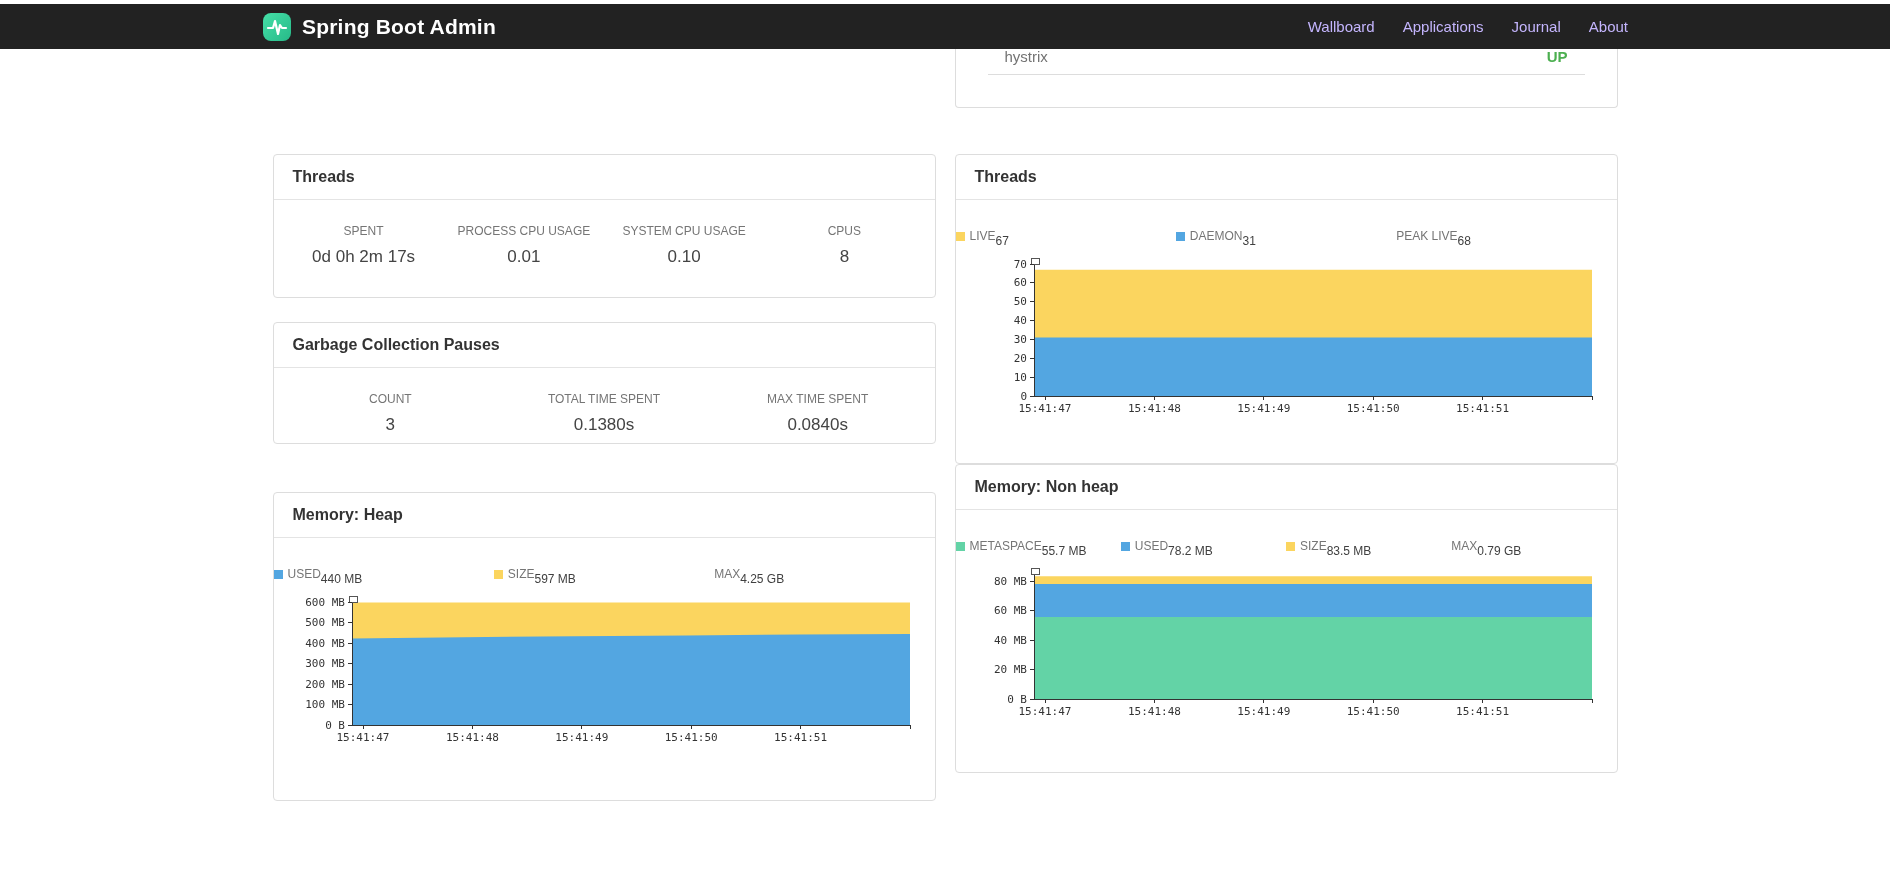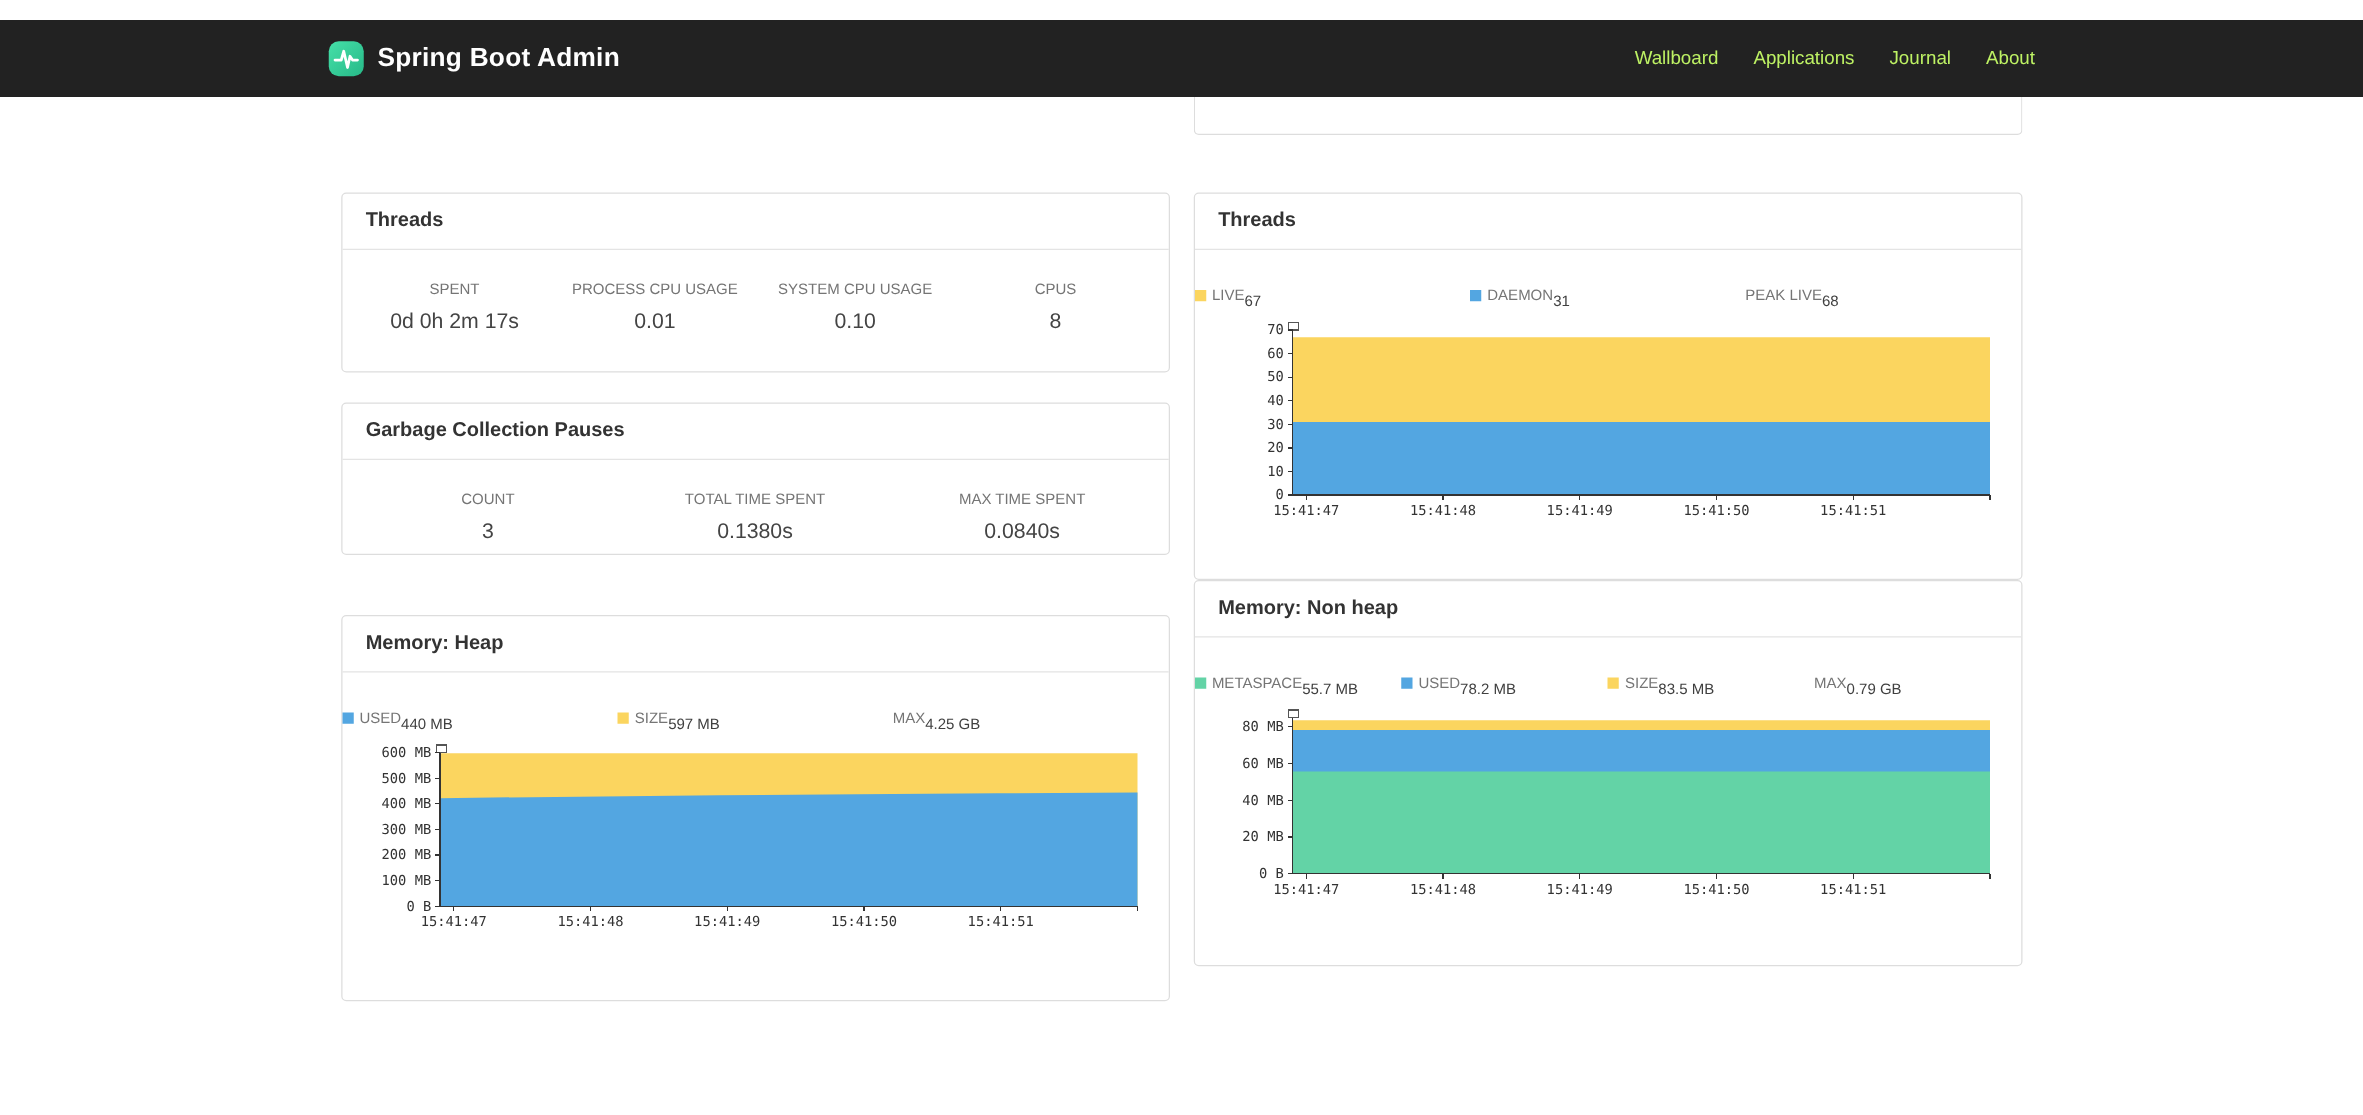"Spring Boot Admin" .navbar { height: 61px -> 45px; top: 16px -> 4px }
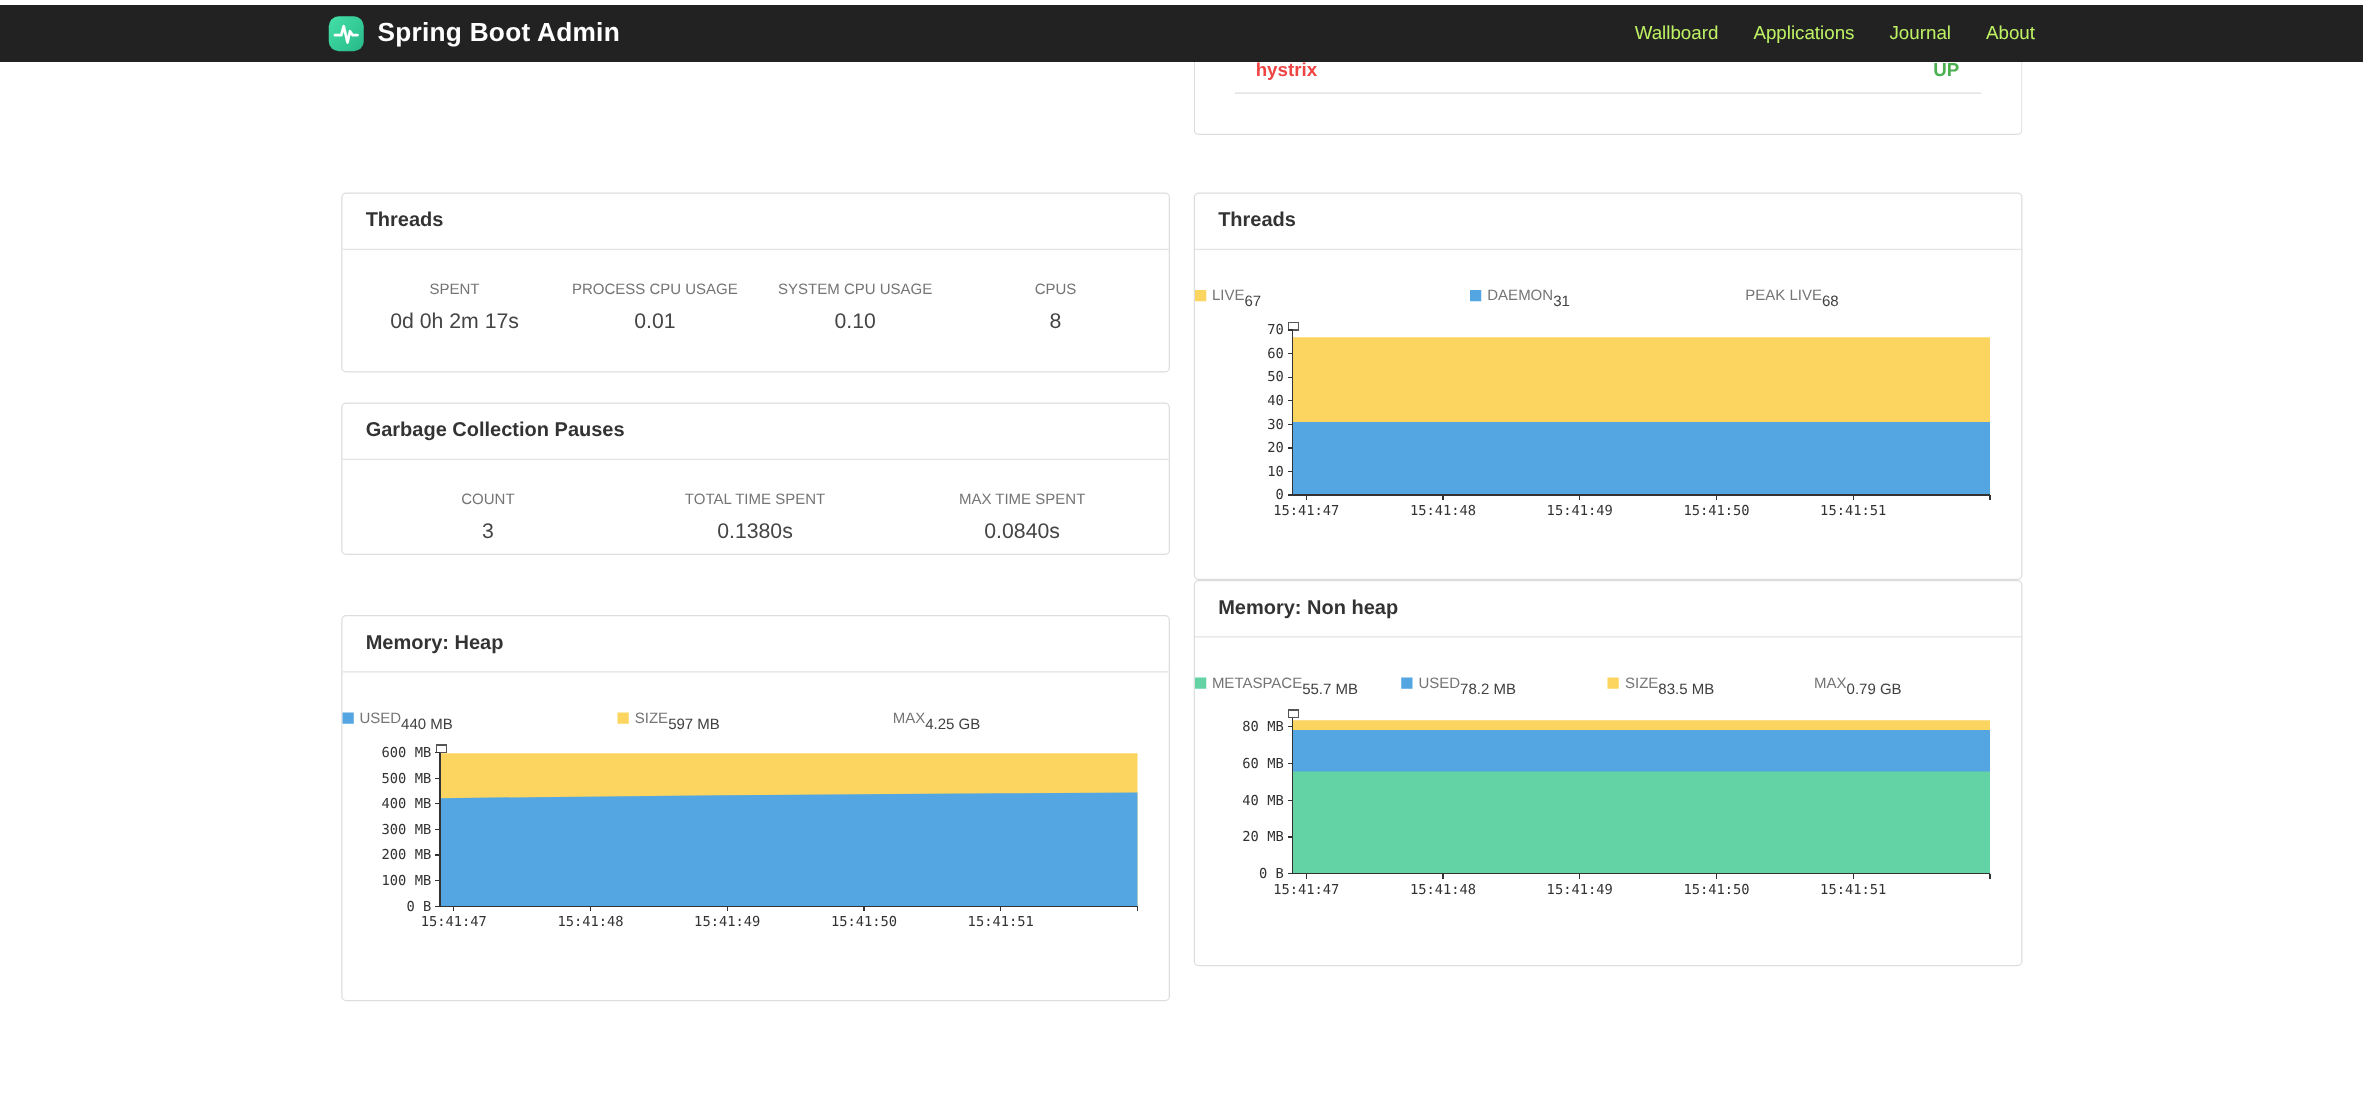"Wallboard" .nav-links li { color: #bef264 -> #c4b5fd }
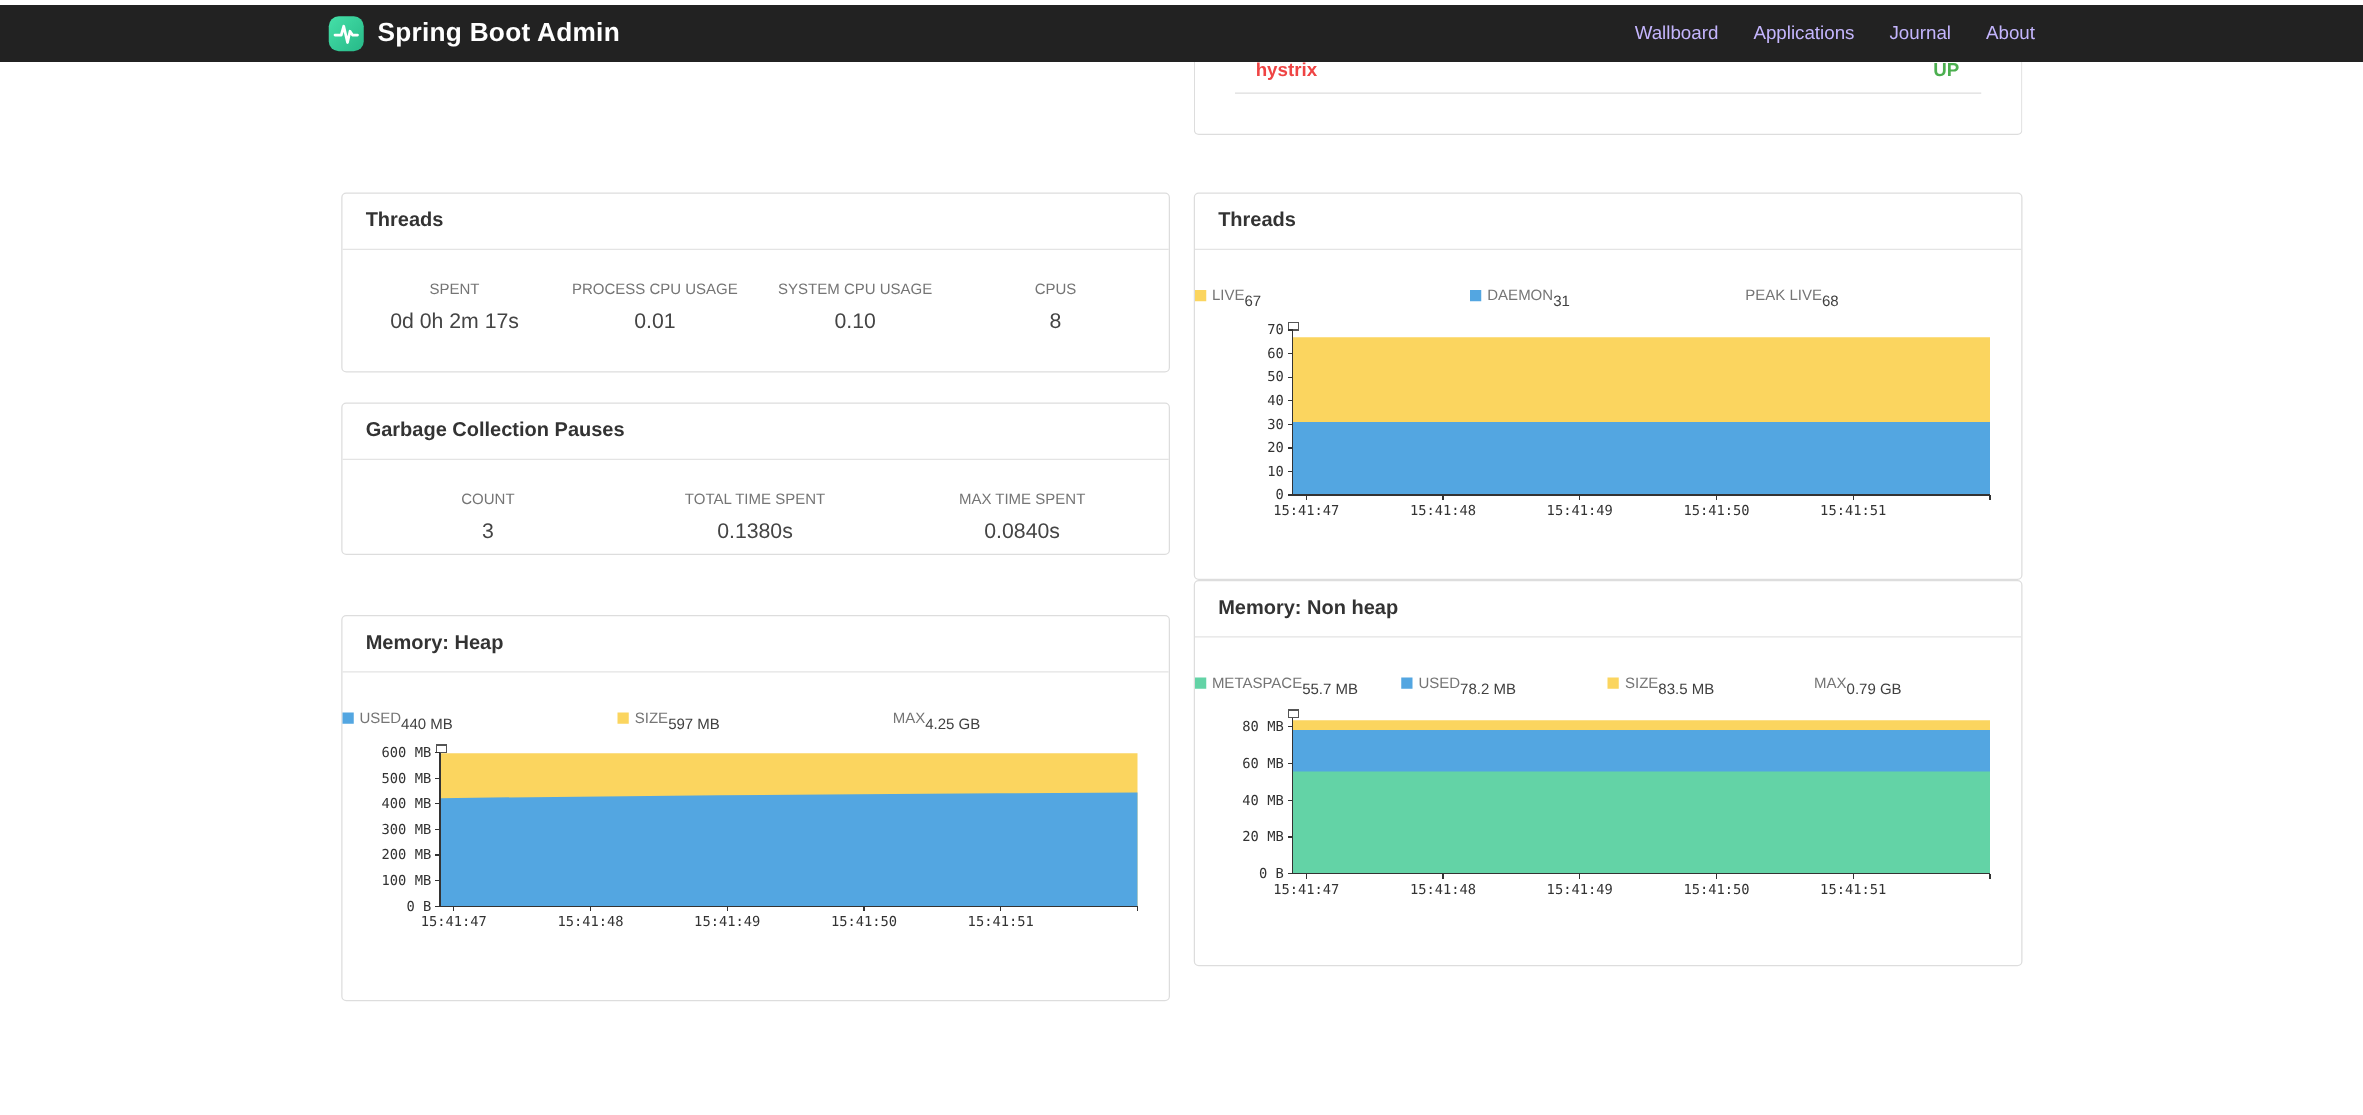"hystrix" .app-name { color: #ef4444 -> #737373; font-weight: bold -> normal }
